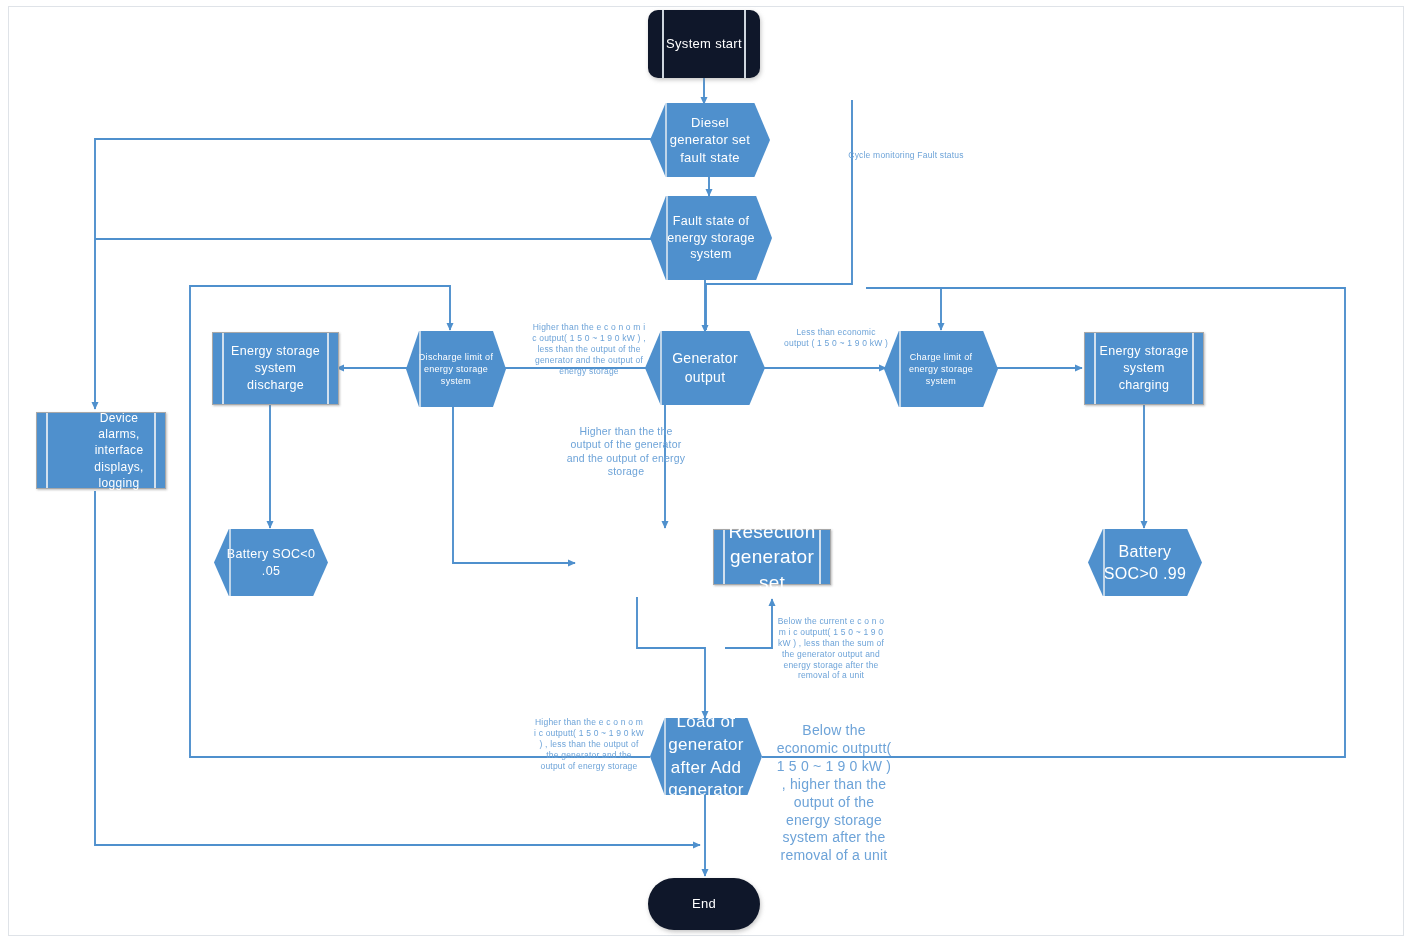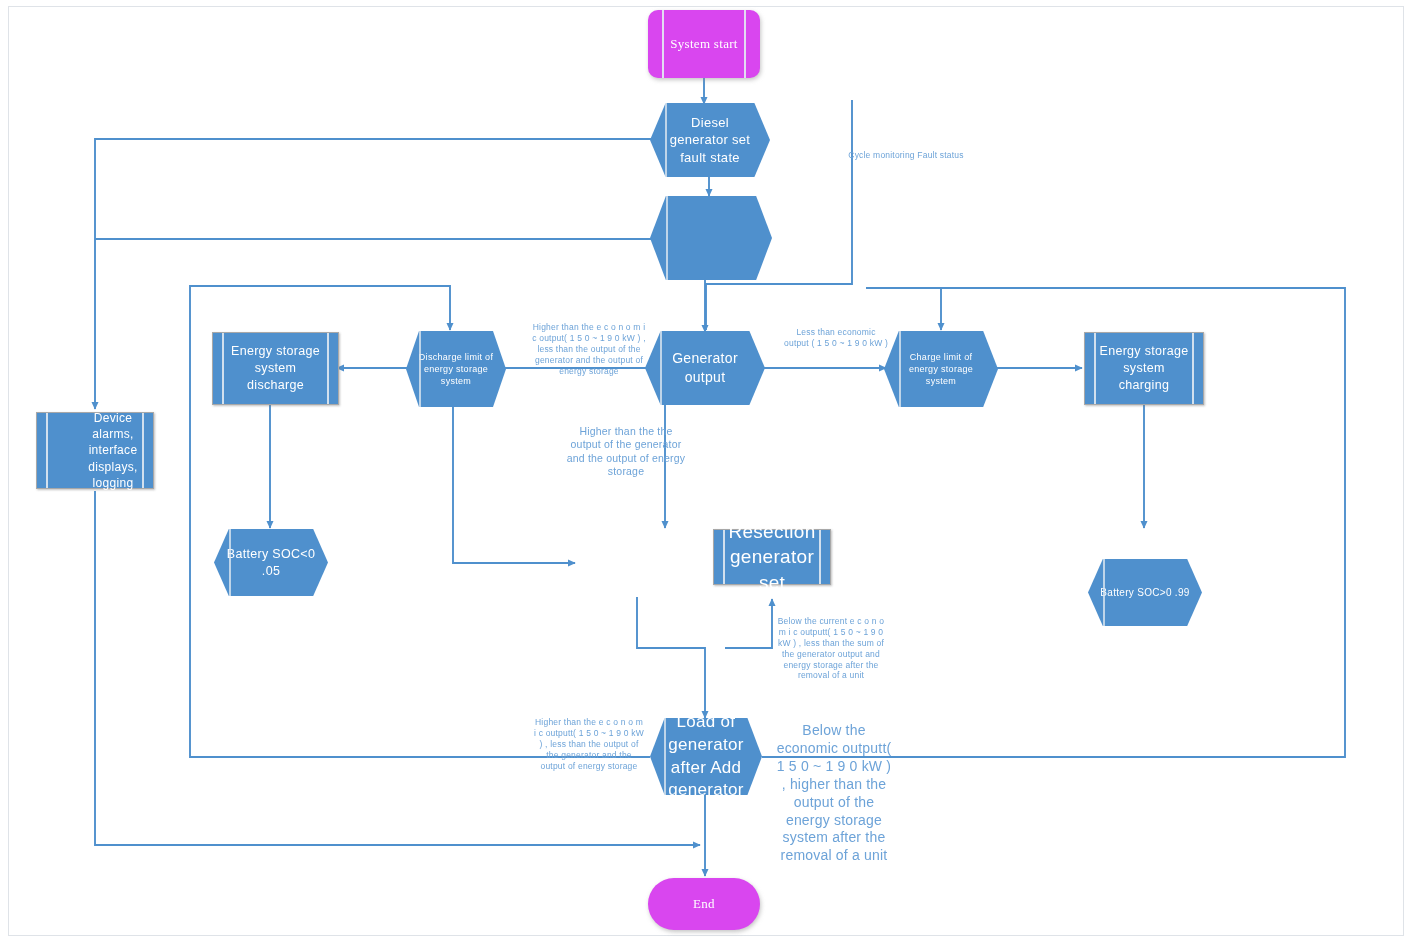"System start" .term { background: #d946ef -> #0f172a; font-family: Liberation Serif, serif -> none }
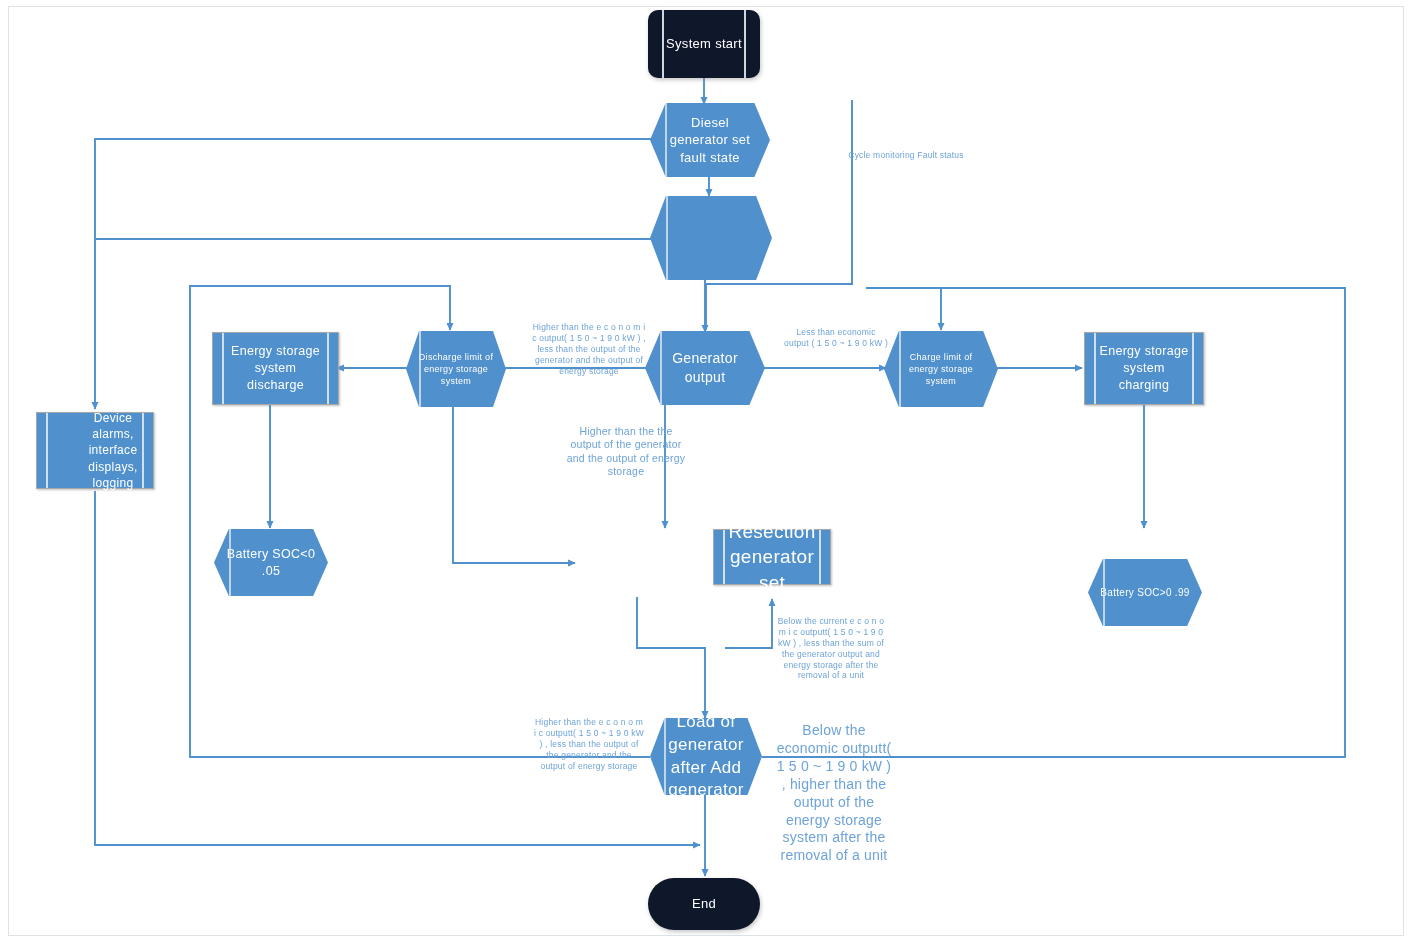"Fault state of energy storage" span.txt { html: none -> <span>Fault state of energy storage system</span> }
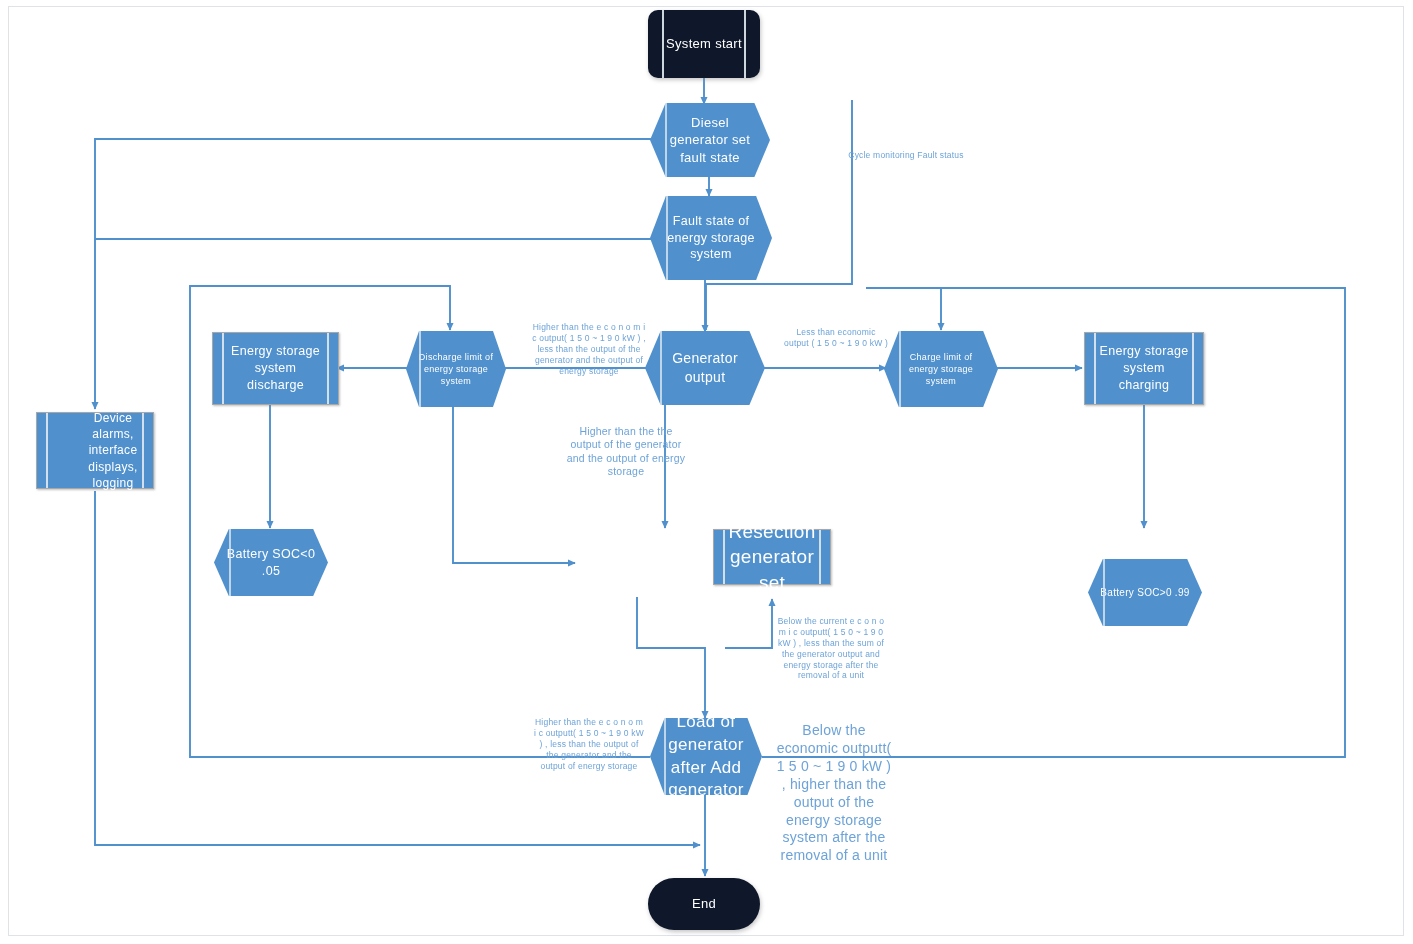"Device alarms, interface displays," div.node { width: 118px -> 130px }
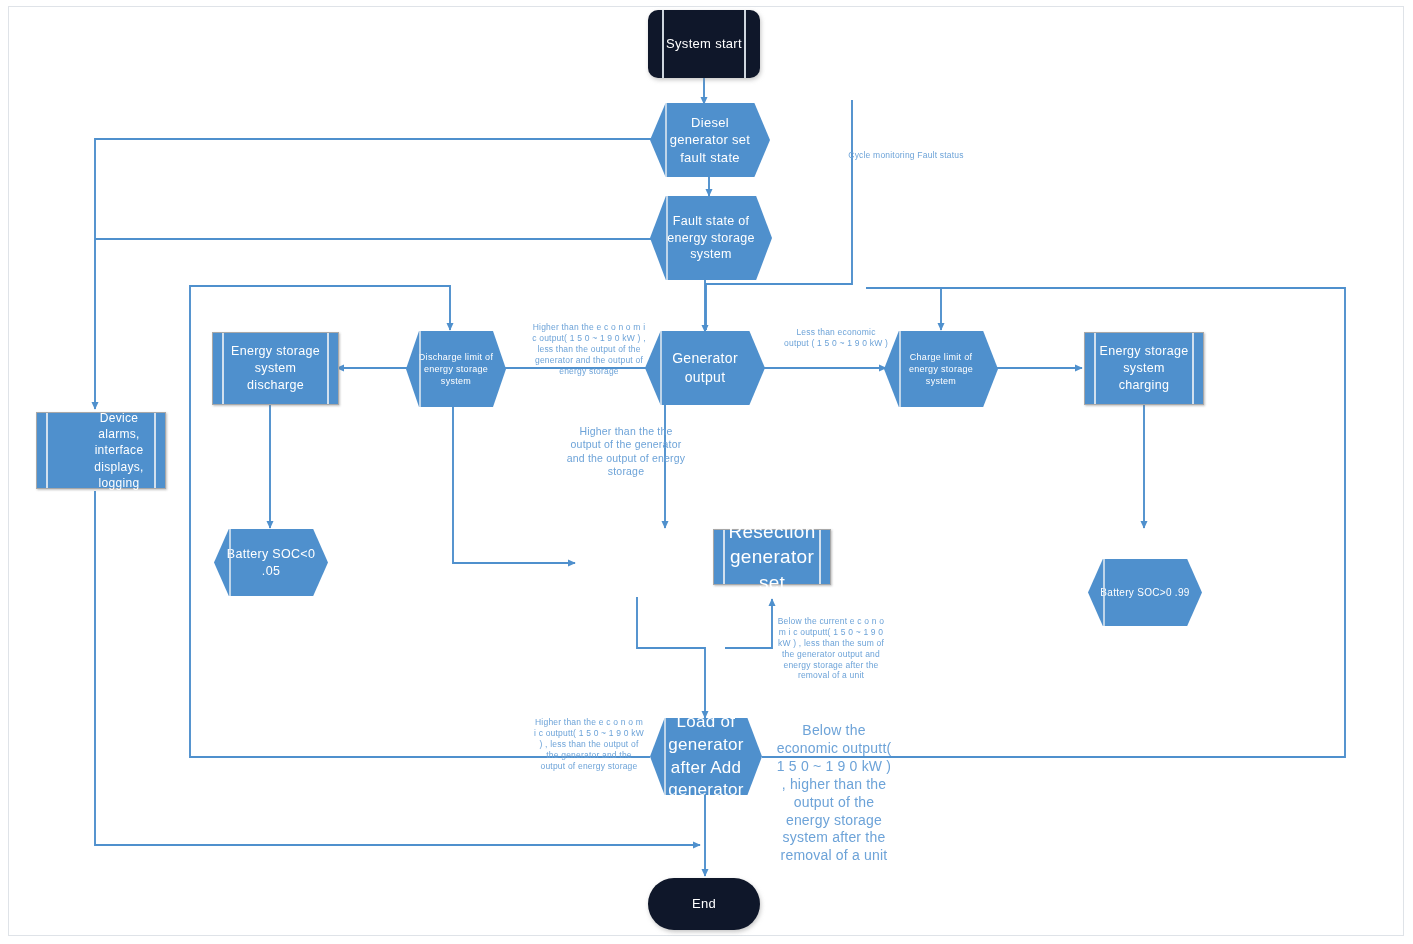"Battery SOC>0 .99" div.node { font-size: 10px -> 16px; top: 559px -> 529px }
